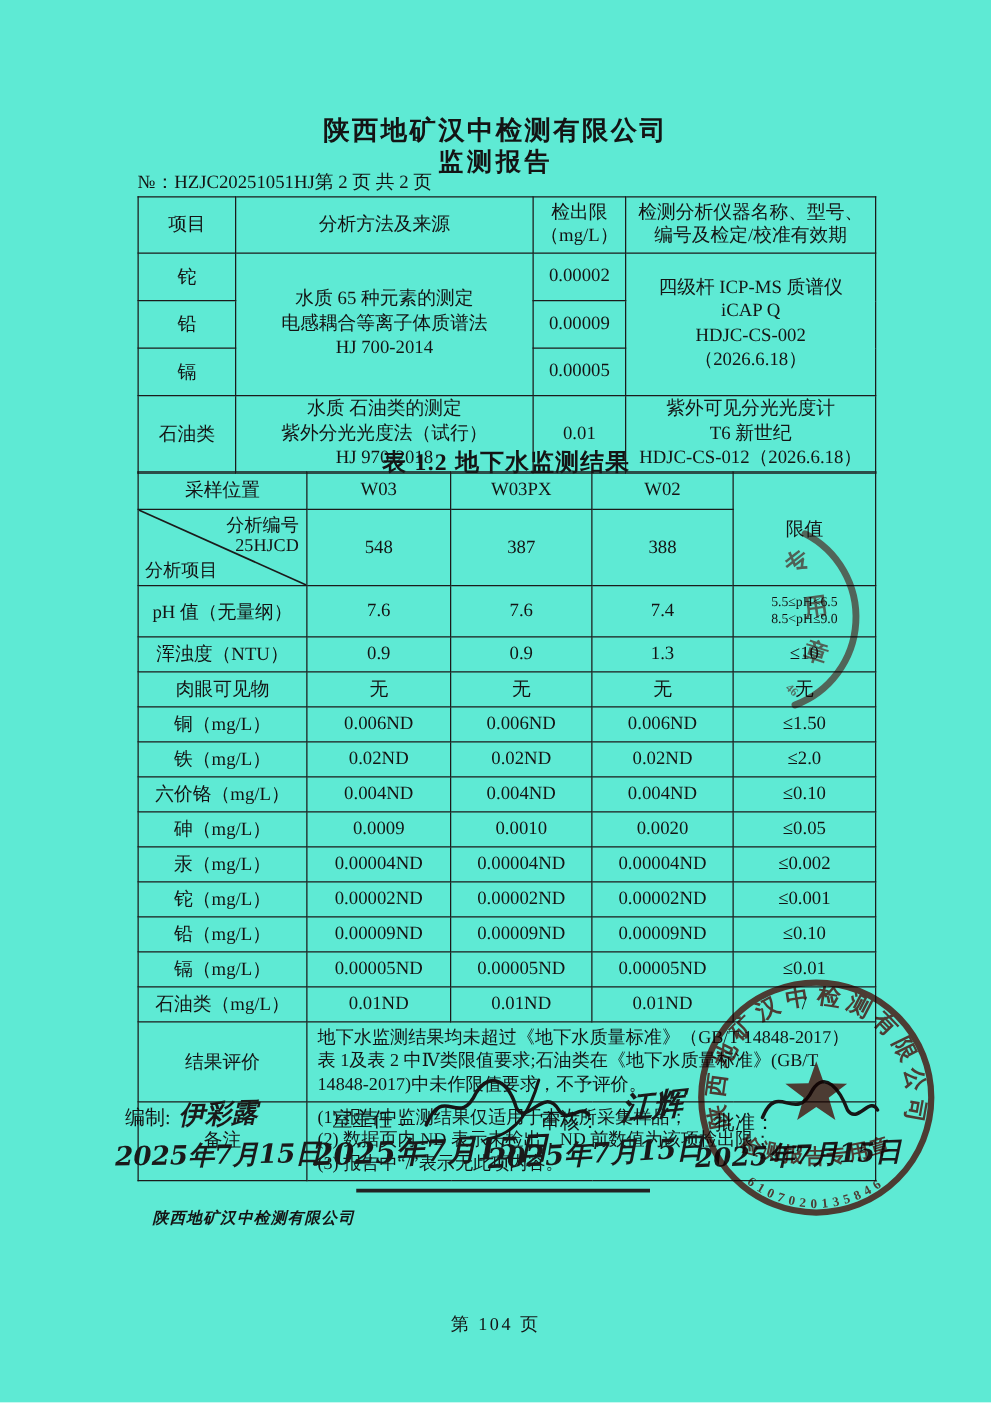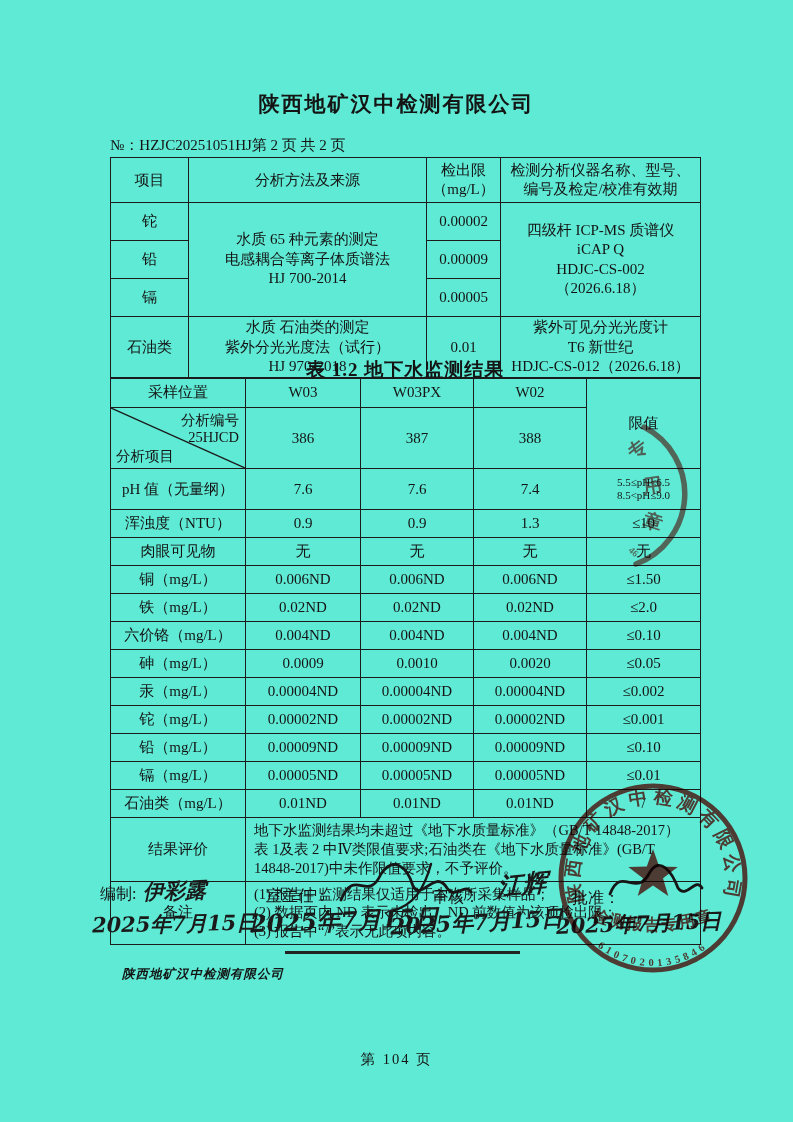"监测报告" div.center-line { html: none -> <div>监测报告</div> }
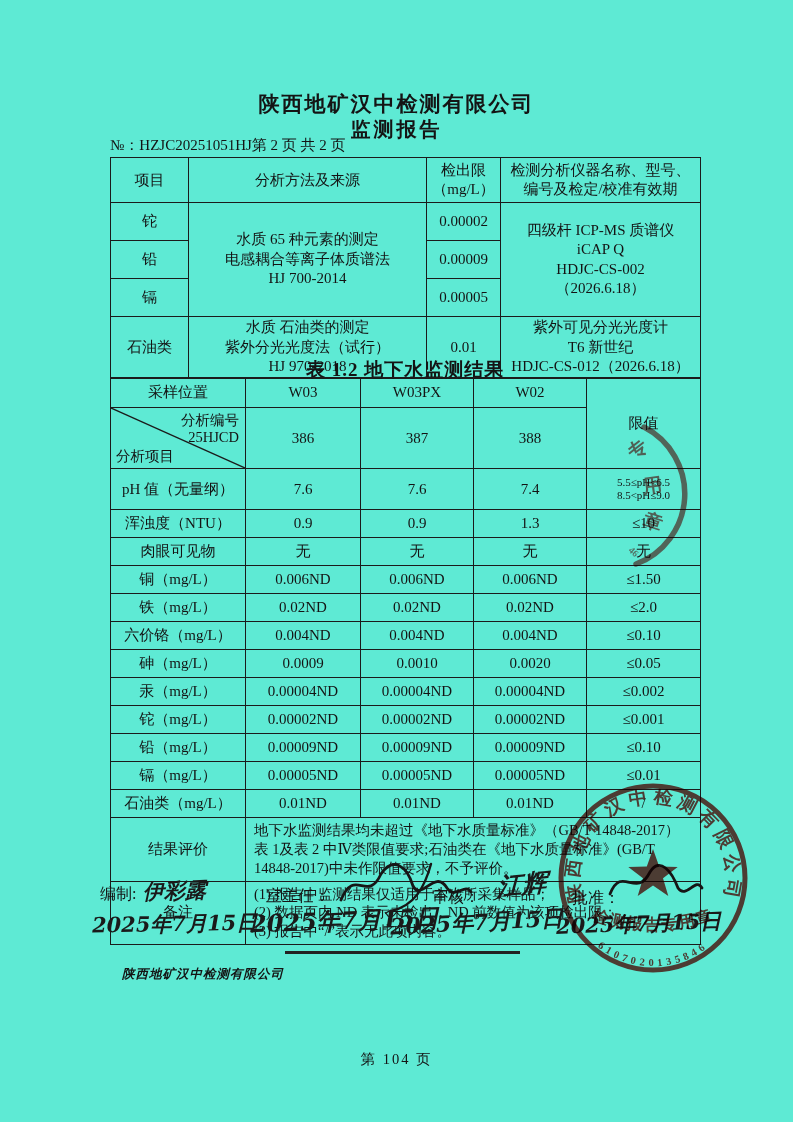"386" td { text: 386 -> 548 }
